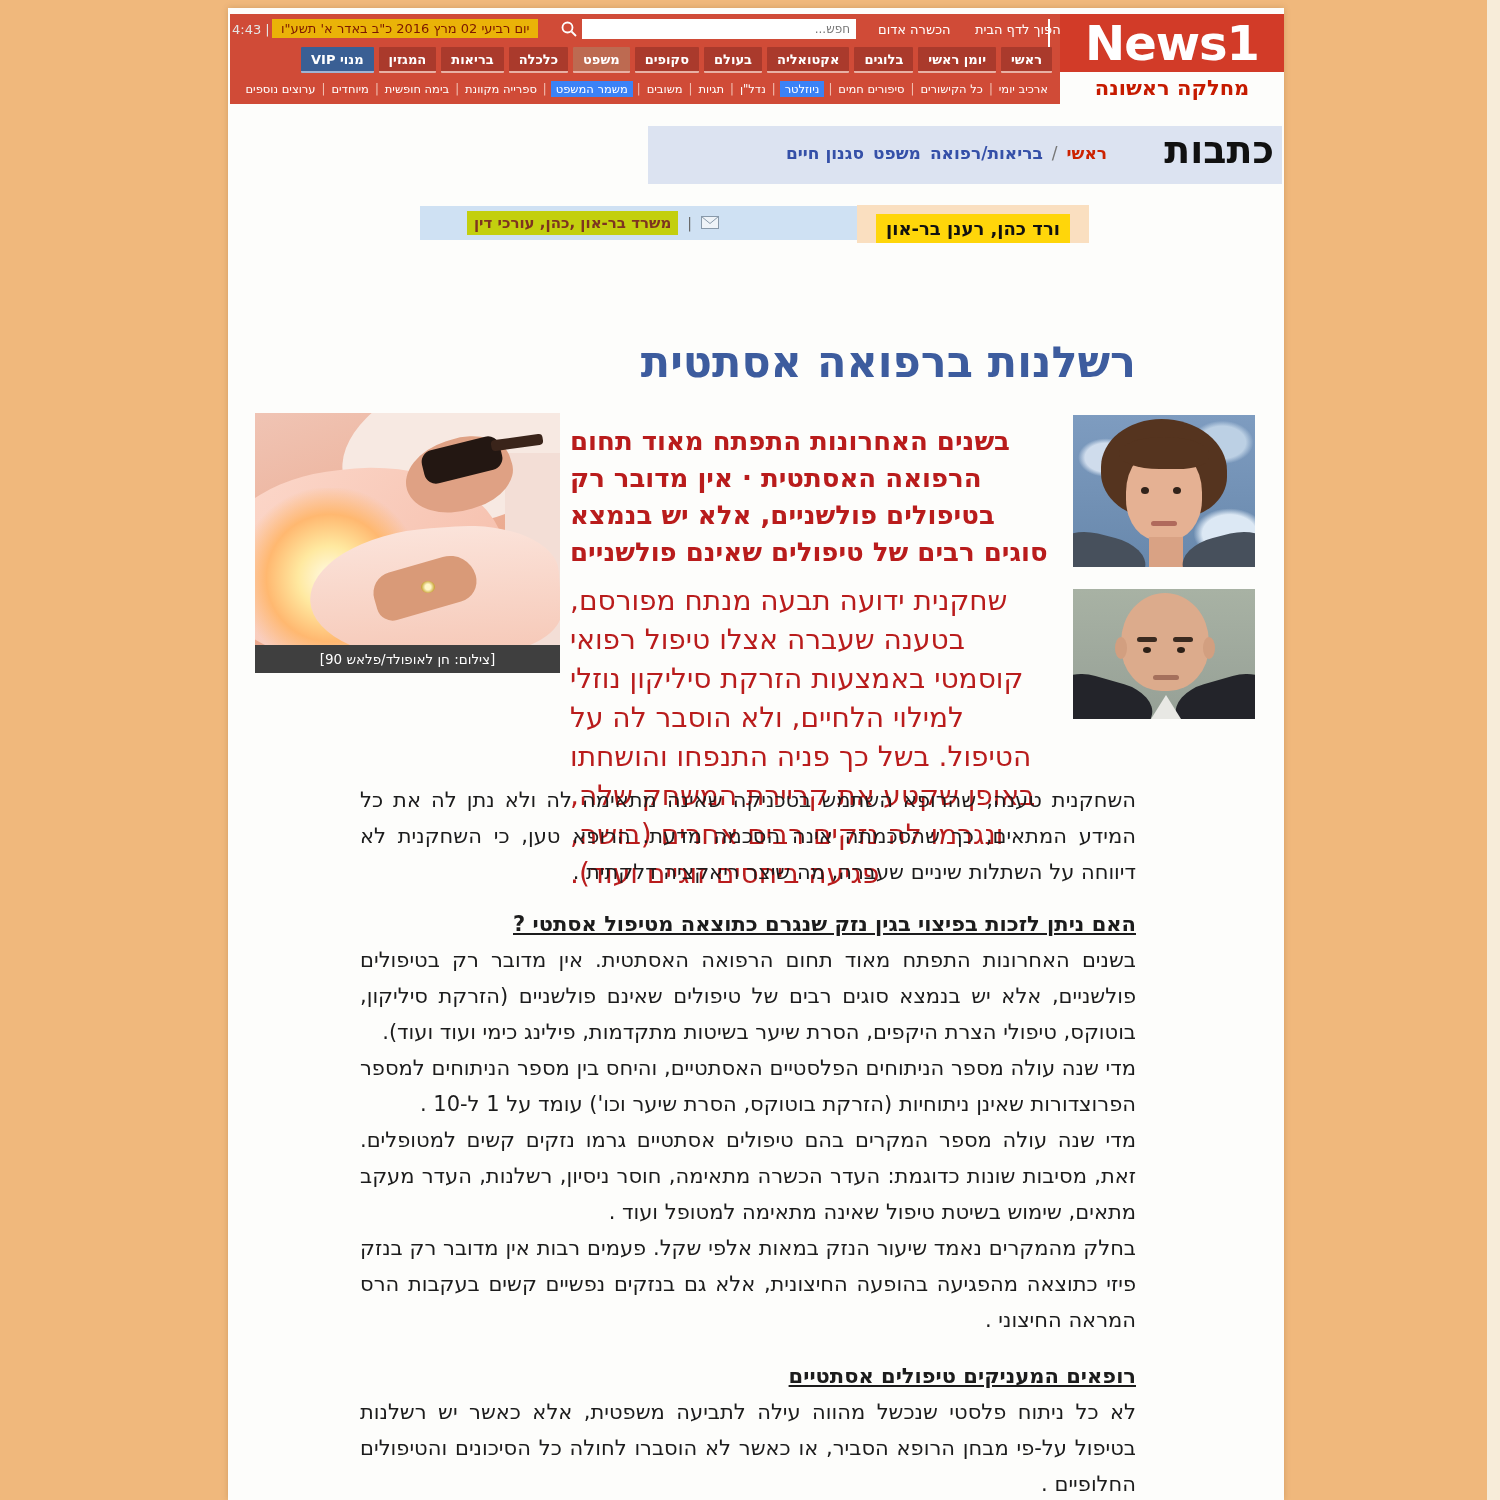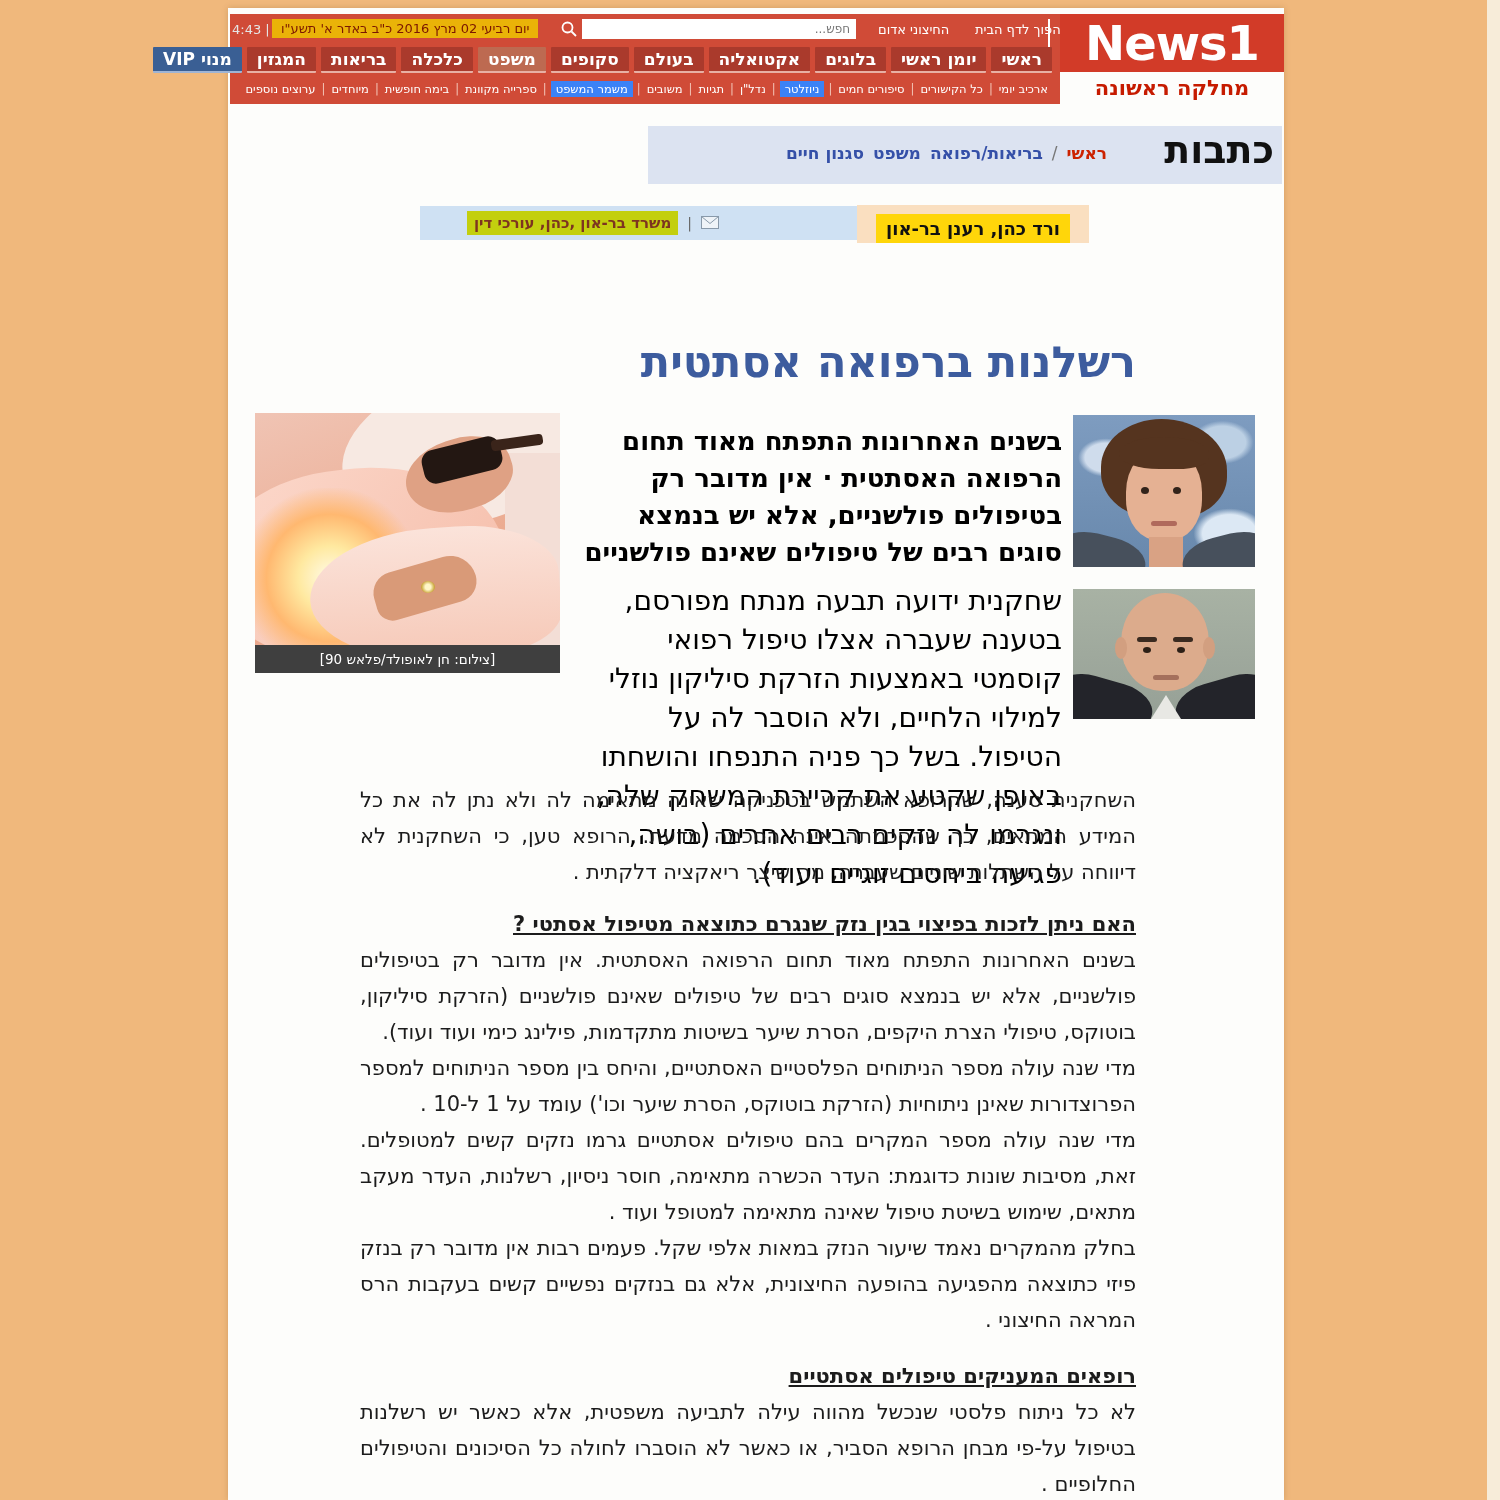"החיצוני אדום" a.toplink { text: החיצוני -> הכשרה }
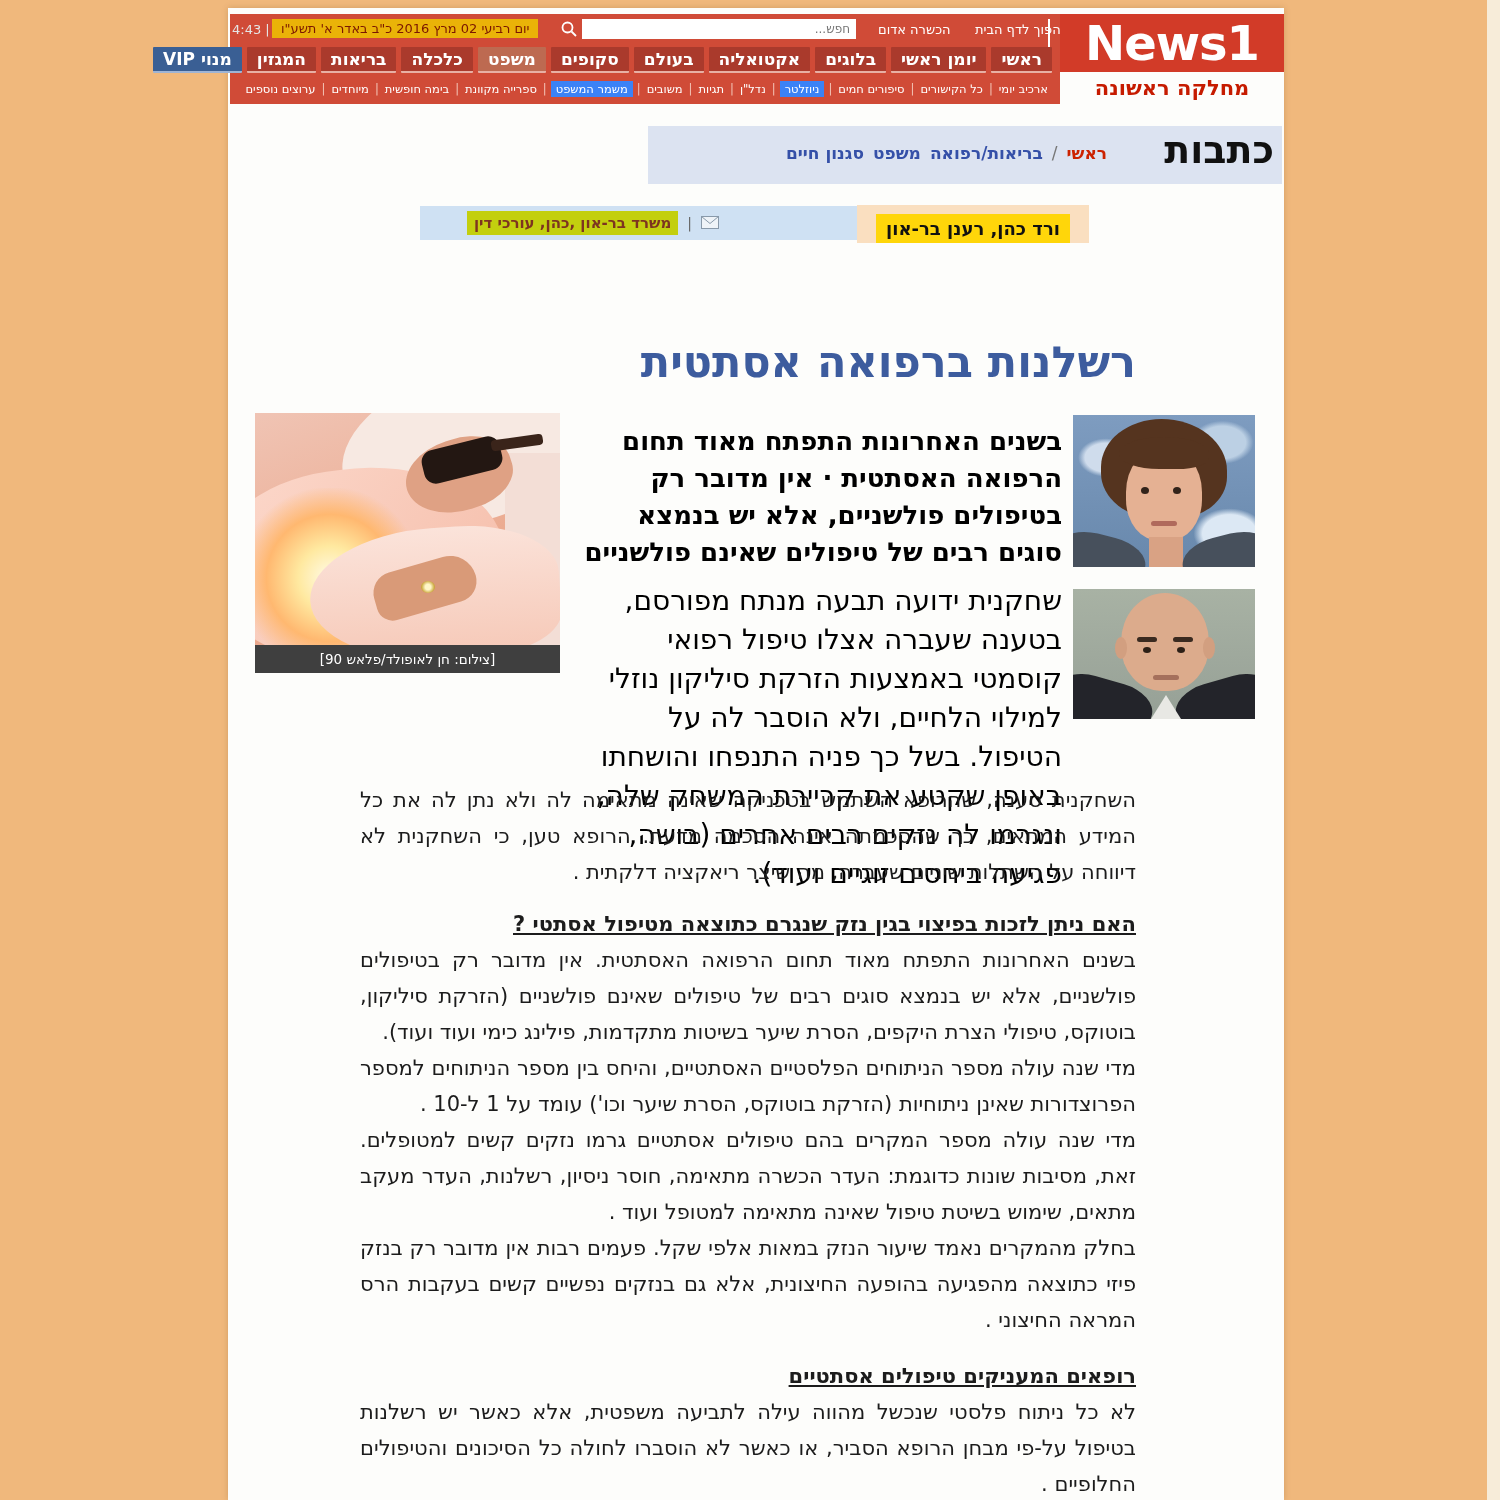"מנוי VIP" .nav-btn { font-size: 17px -> 13px }
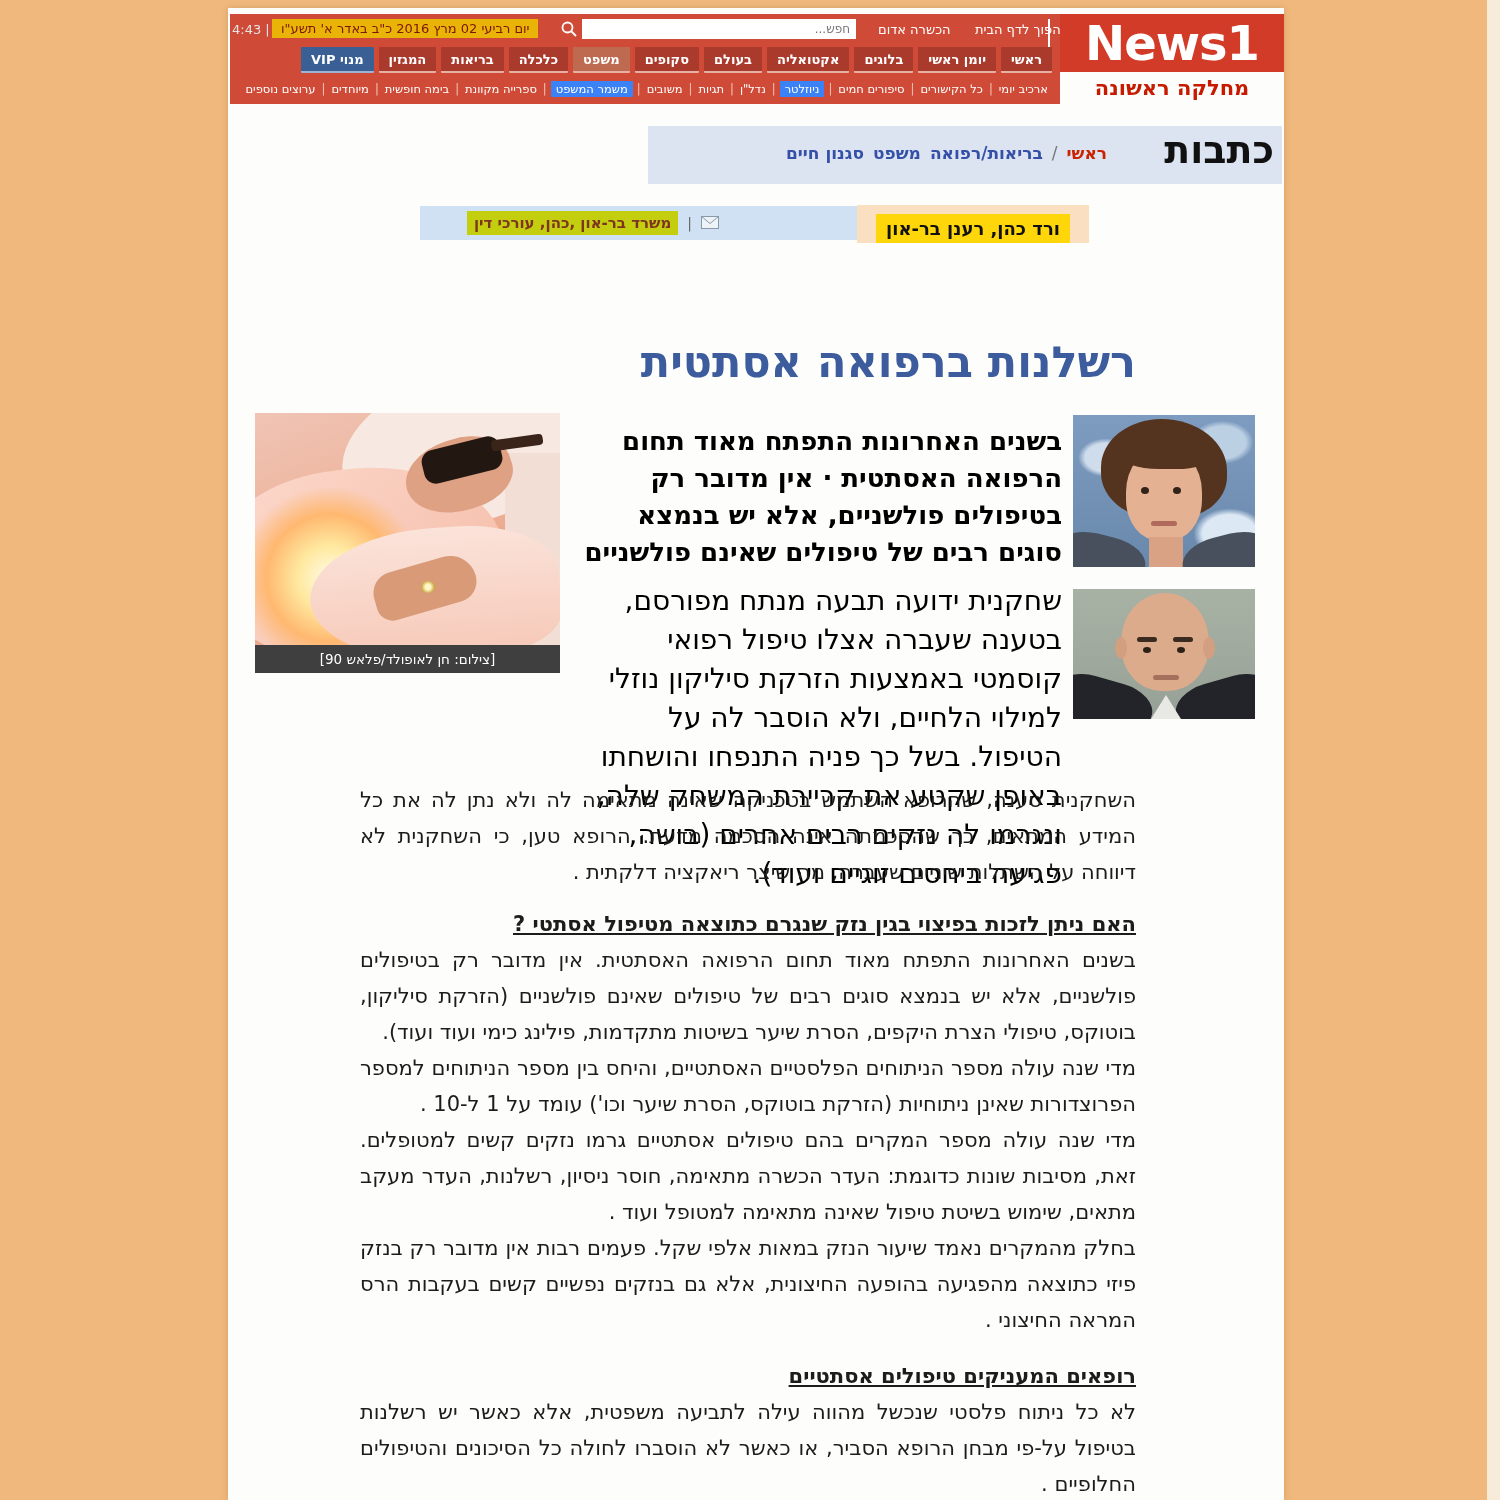"בשנים האחרונות התפתח מאוד תחום הרפואה האסתטית" .lead-block { color: #000000 -> #b91c1c; text-align: right -> left }
